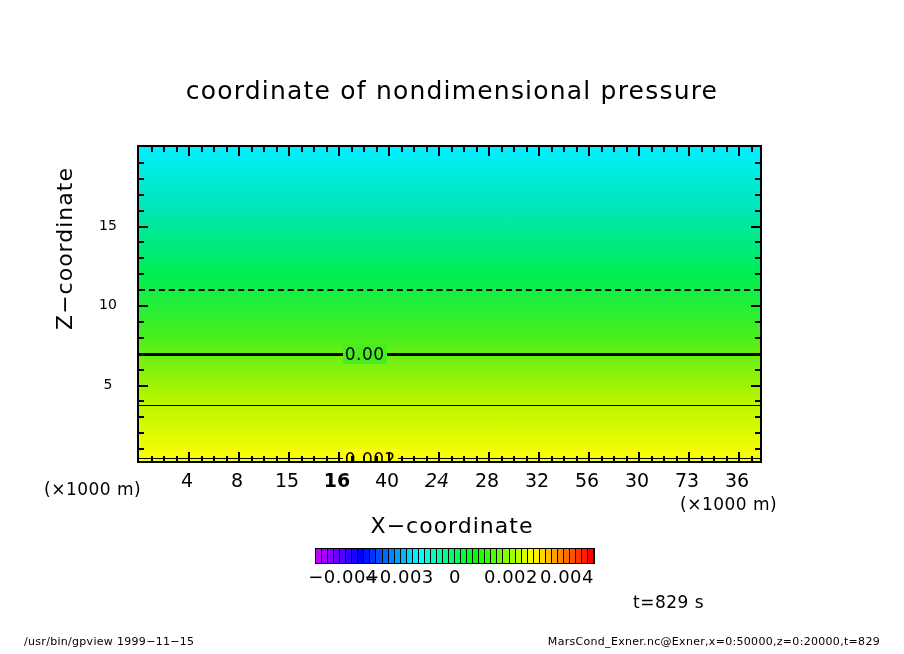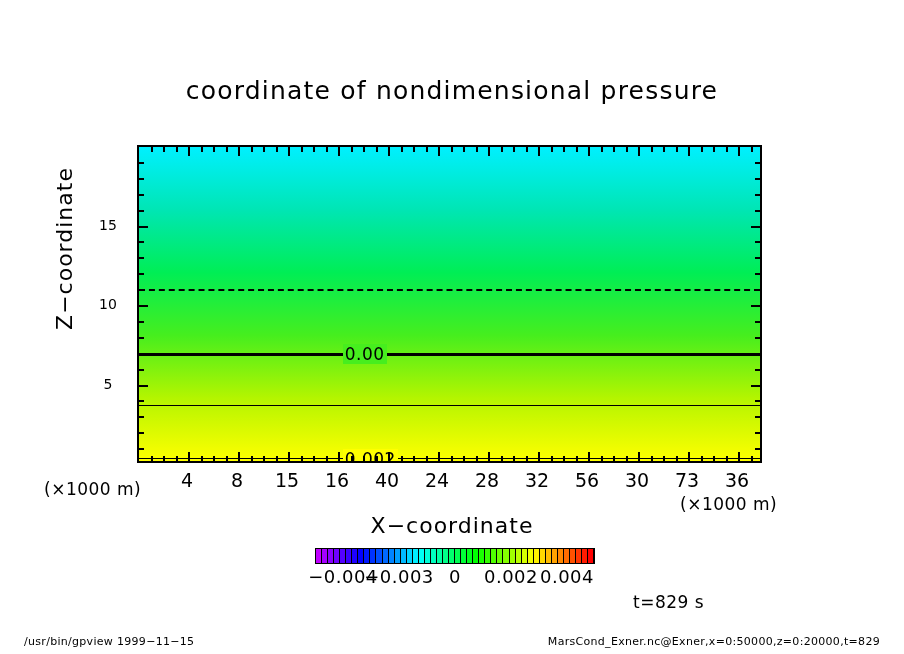"16" div.xtick-label { font-weight: none -> bold }
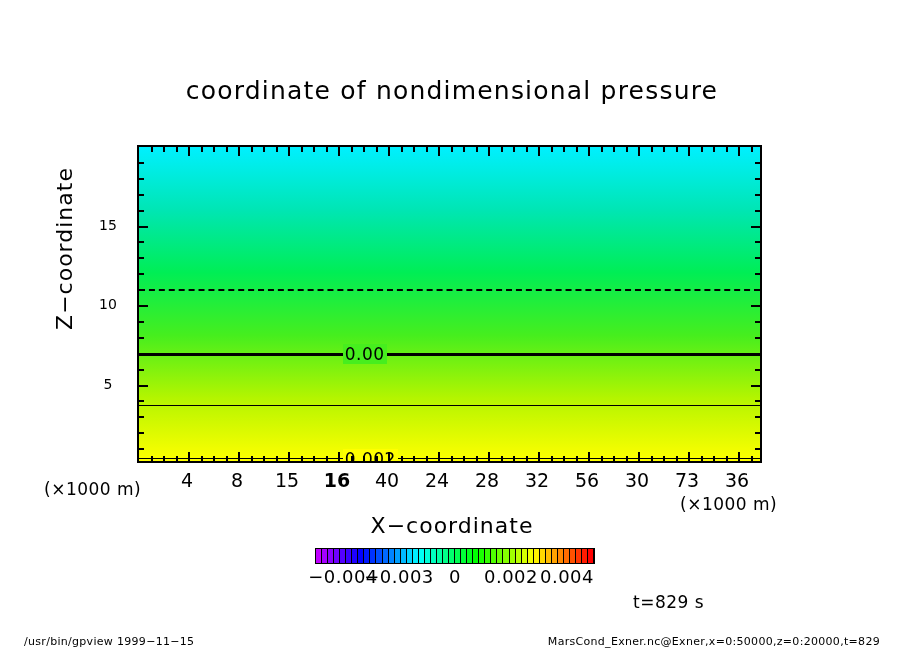"24" div.xtick-label { font-style: none -> italic }
